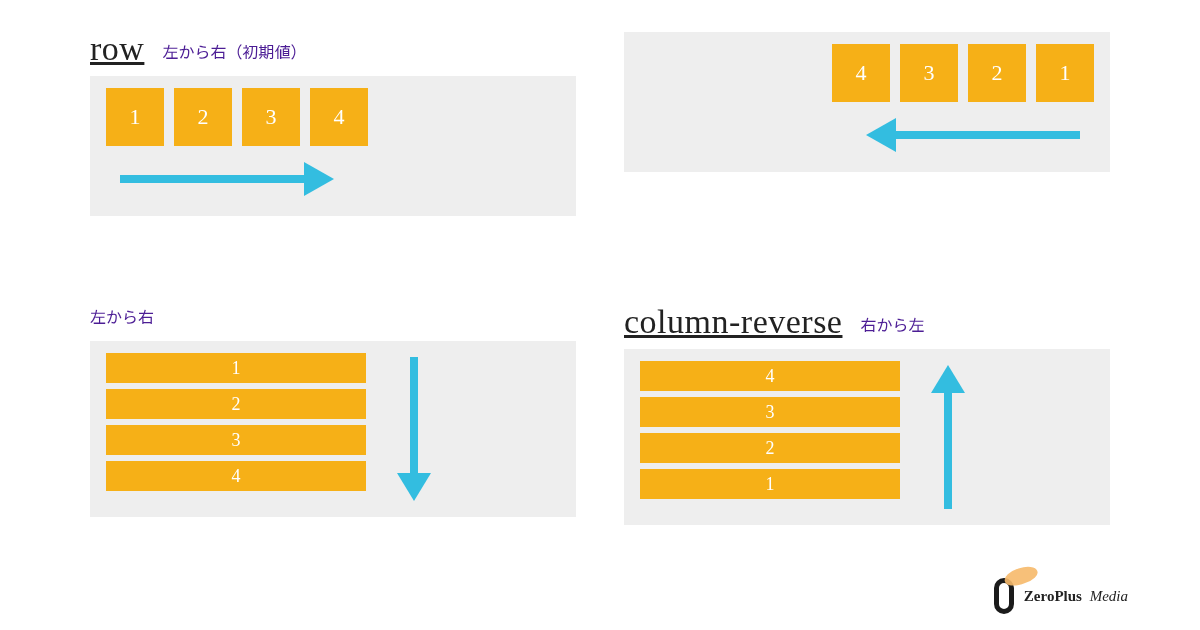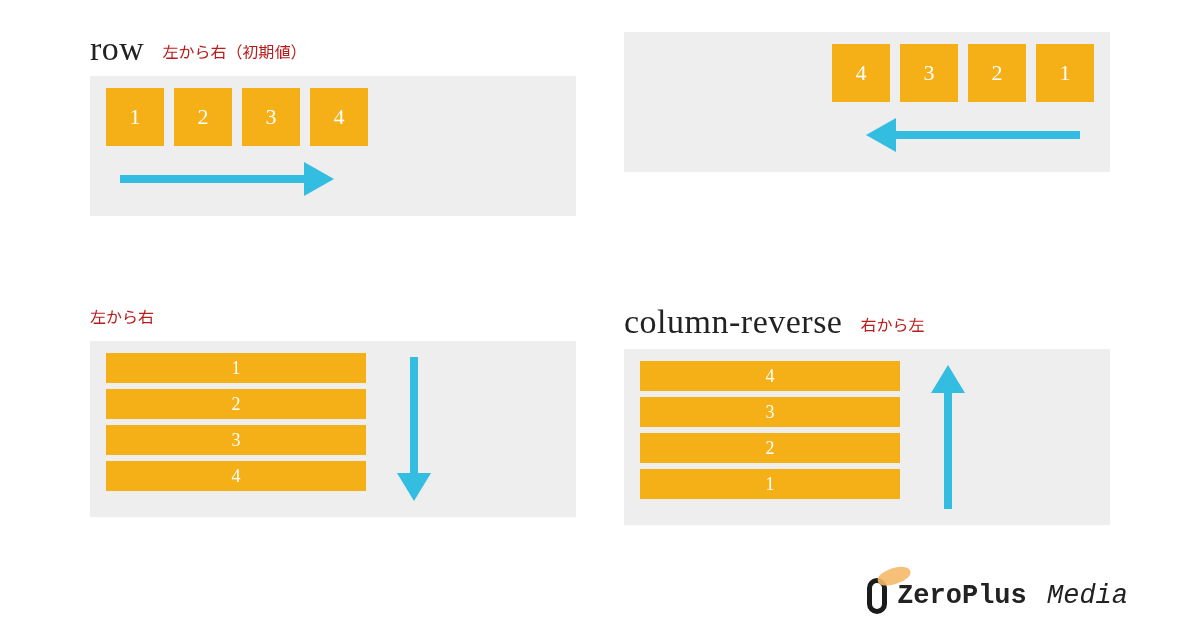"row" .hdr .title { text-decoration: none -> underline }
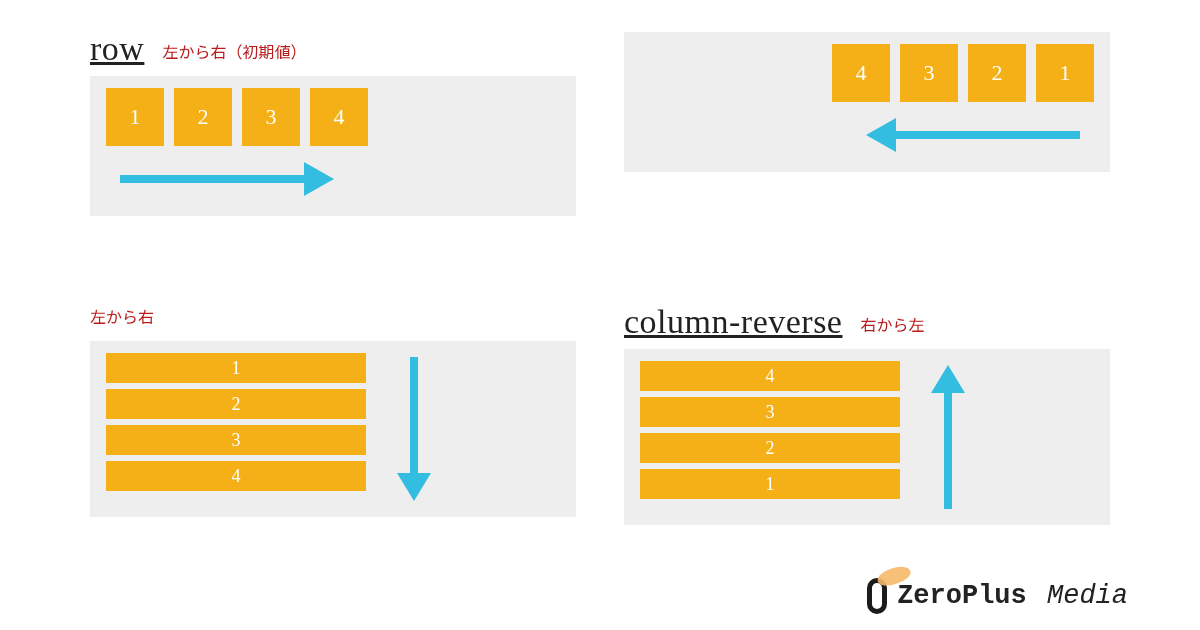"左から右（初期値）" .hdr .sub { color: #b91c1c -> #4c1d95 }
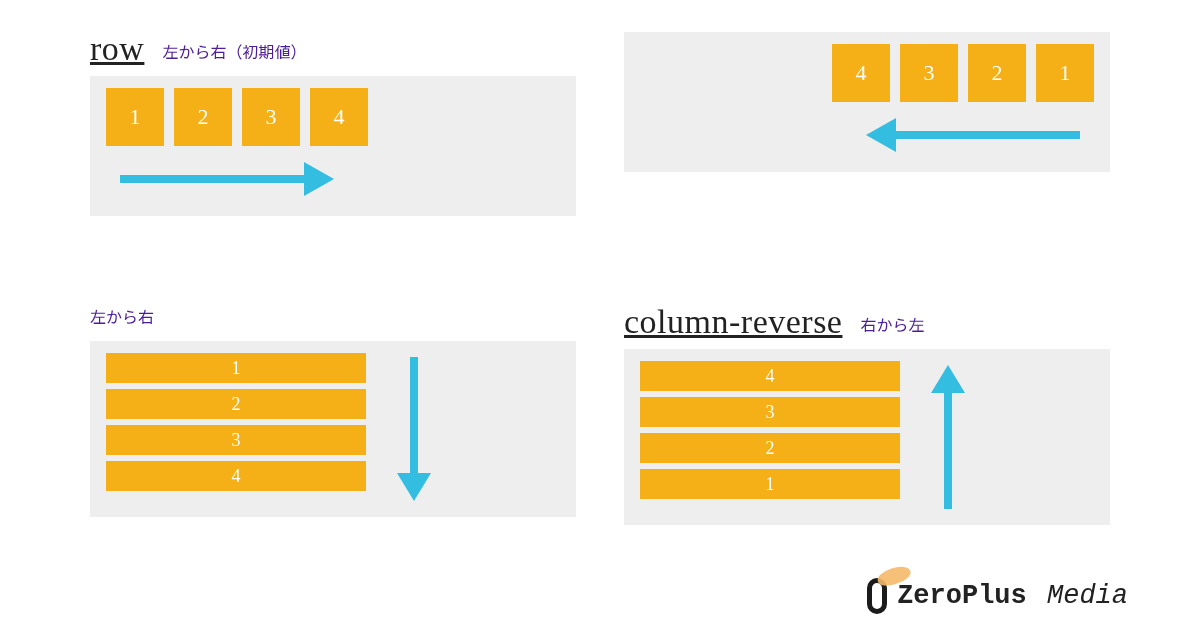"ZeroPlus Media" .brand .txt { font-family: Liberation Mono, monospace -> Liberation Serif, serif; font-size: 27px -> 15px }
